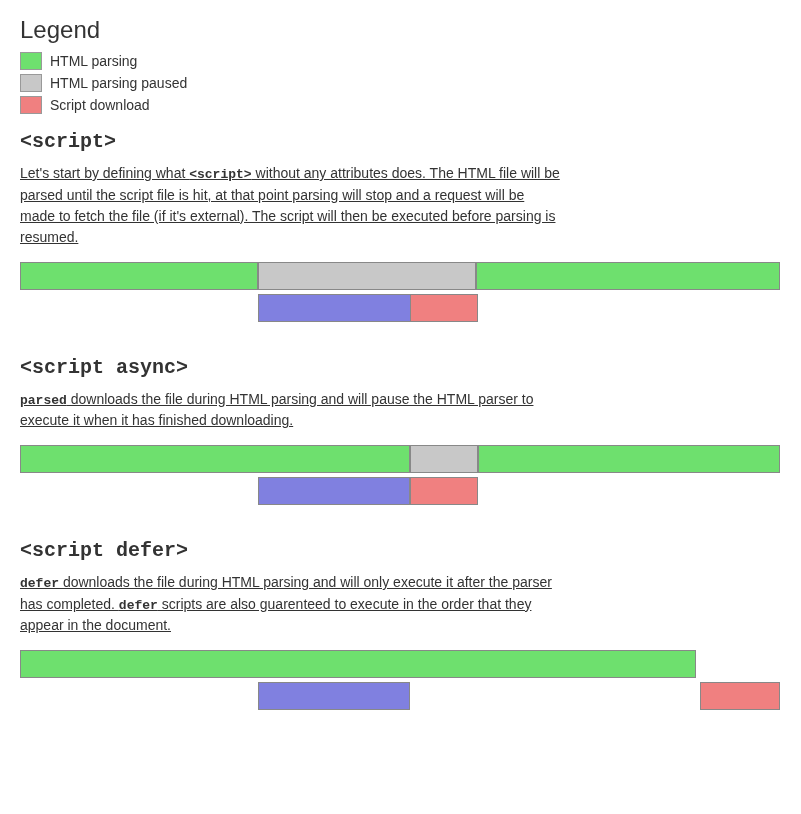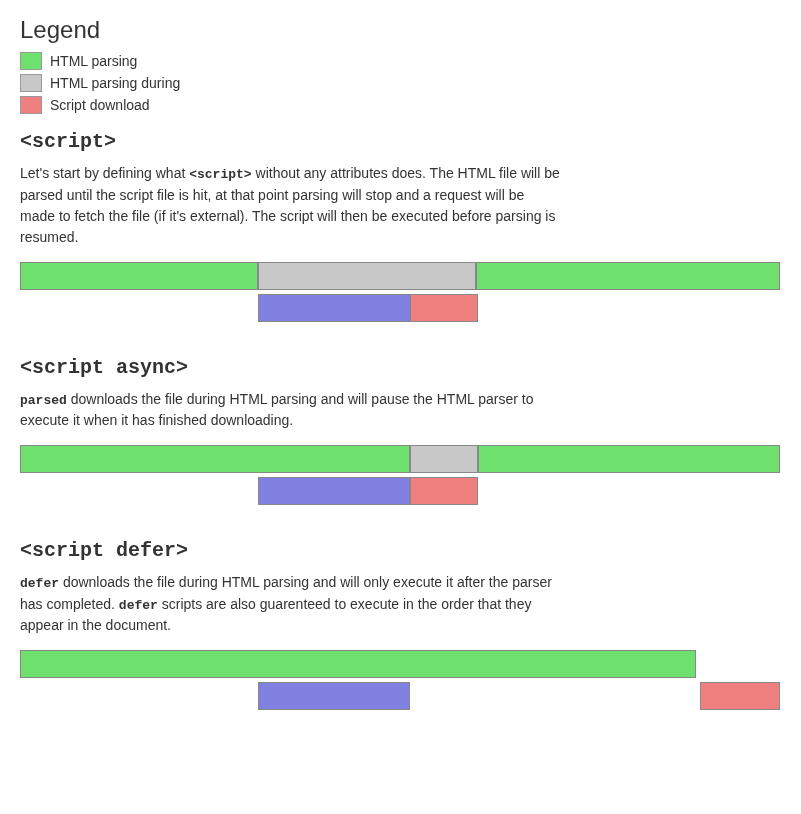"HTML parsing during" span.legend-label { text: during -> paused }
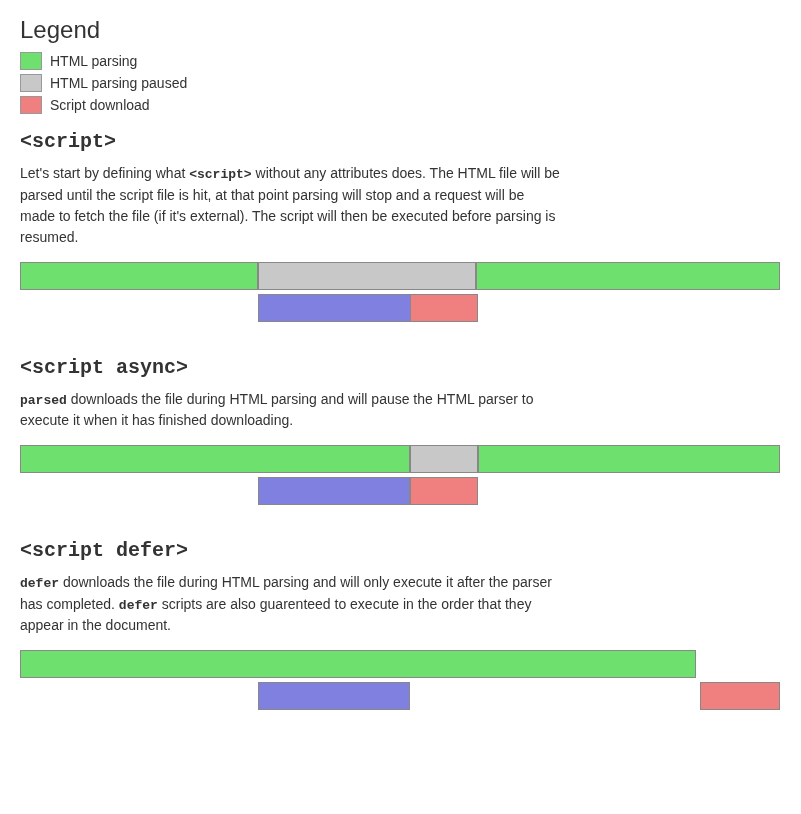"Let's start by defining what" .section-text { text-decoration: none -> underline }
